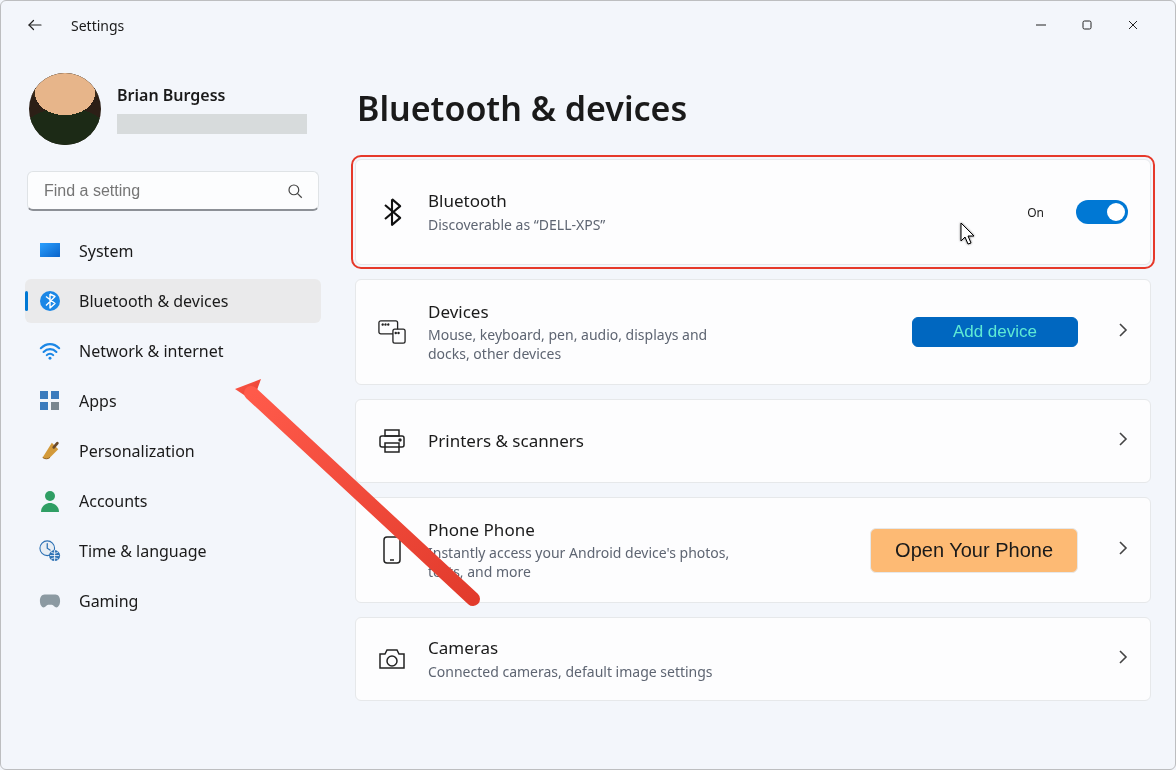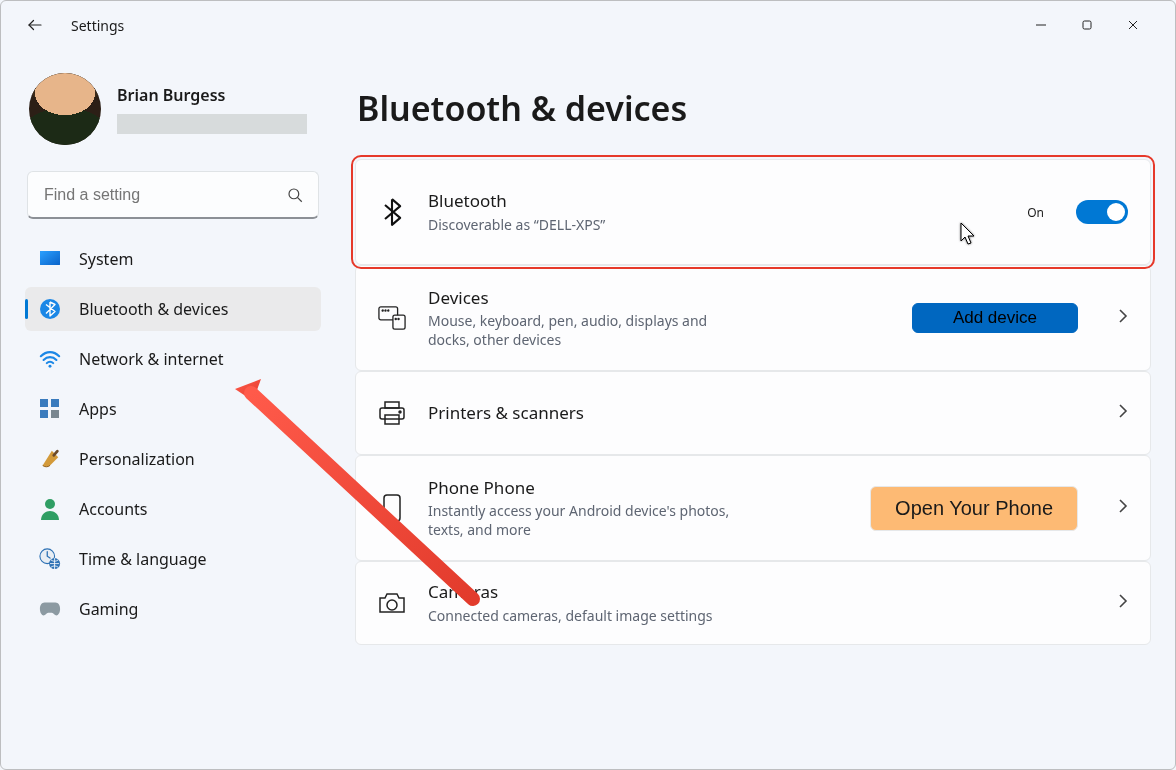"Find a setting" .search { height: 48px -> 40px }
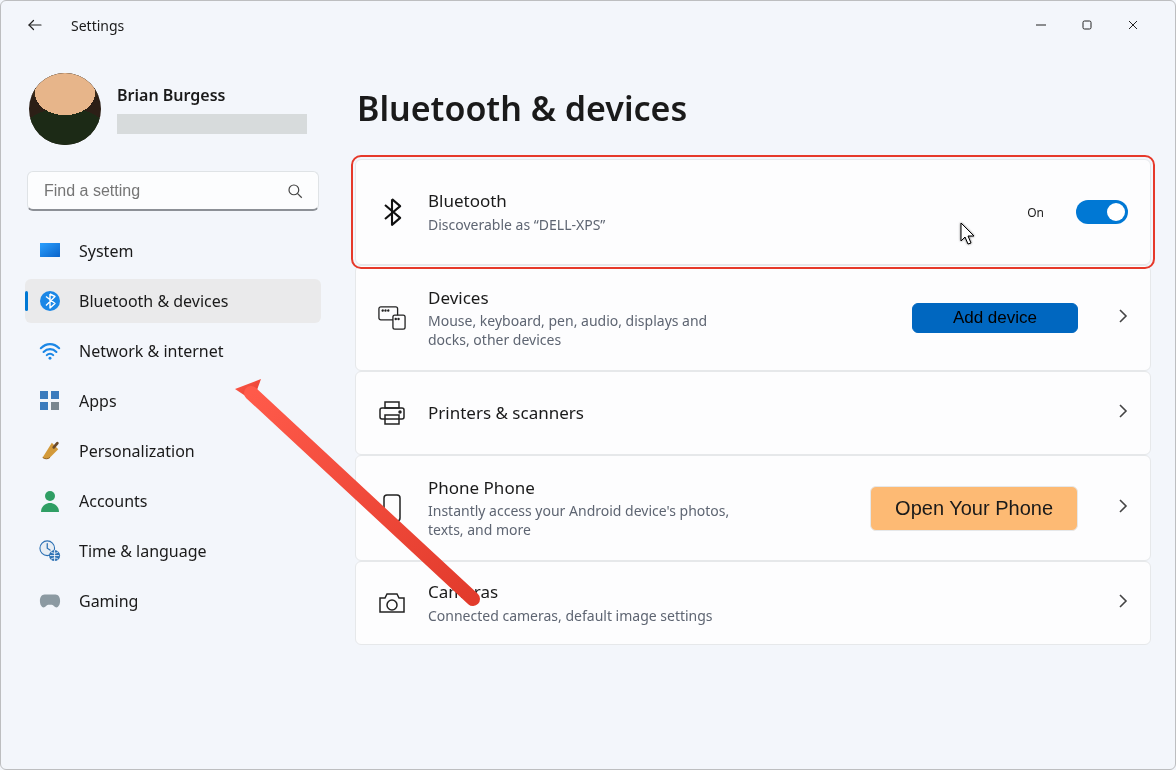"Bluetooth" .card { margin-bottom: none -> 14px }
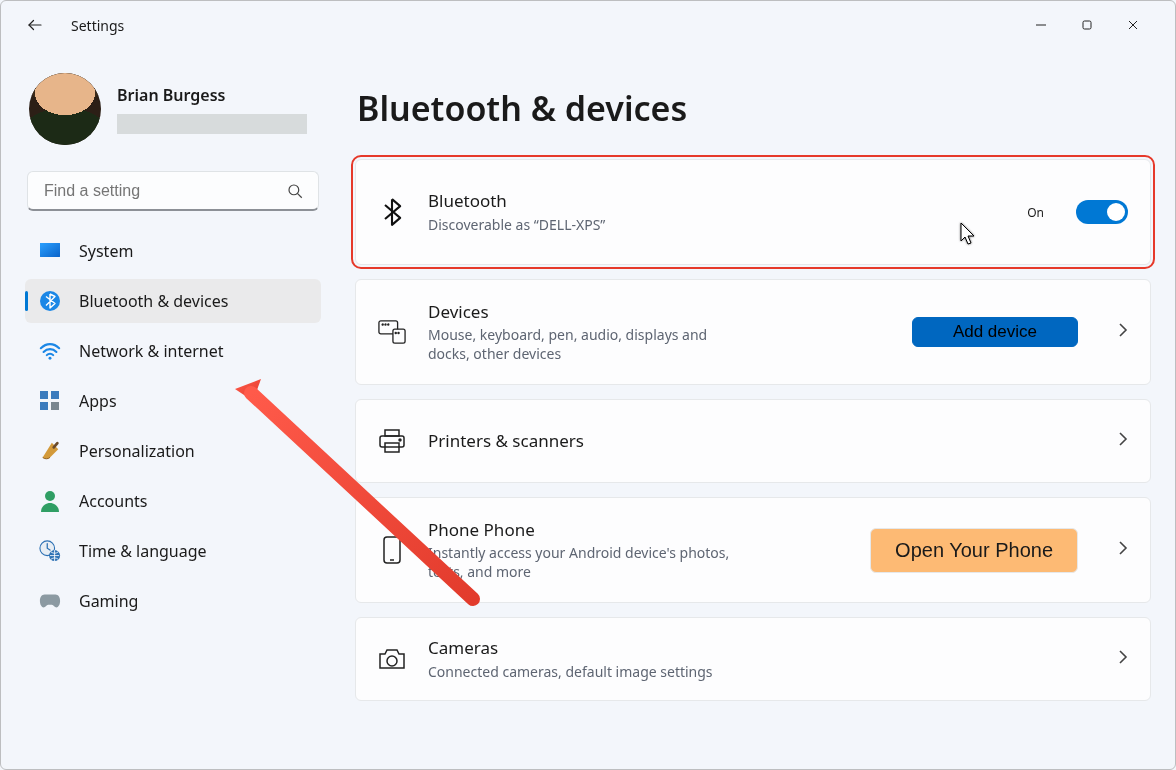"Add device" .btn.primary { color: #000000 -> #5eead4 }
